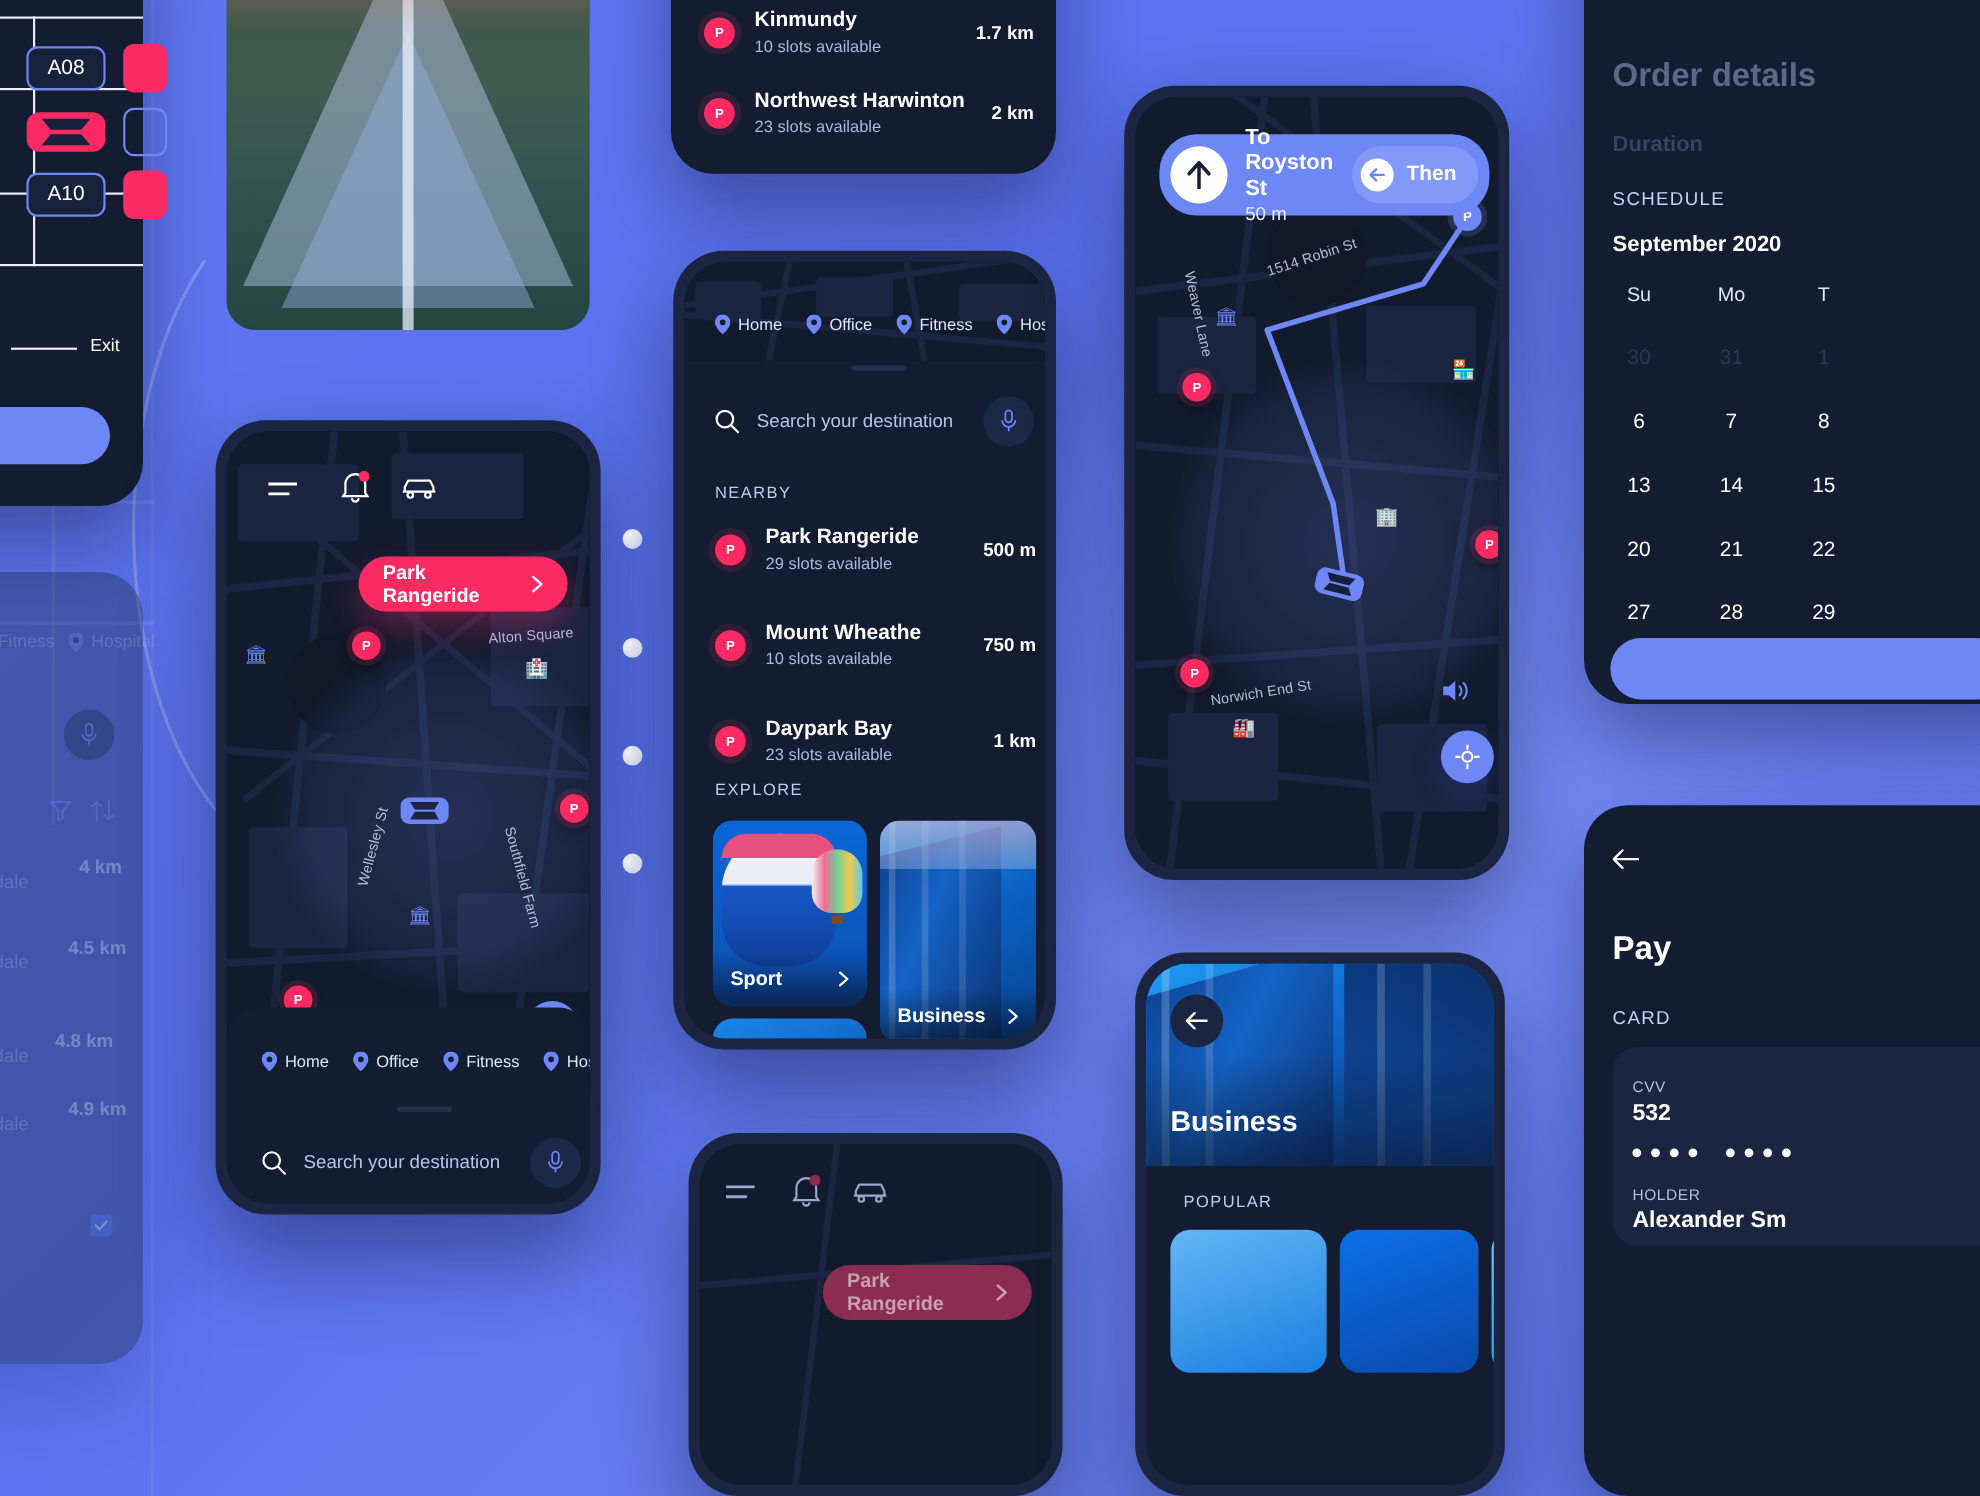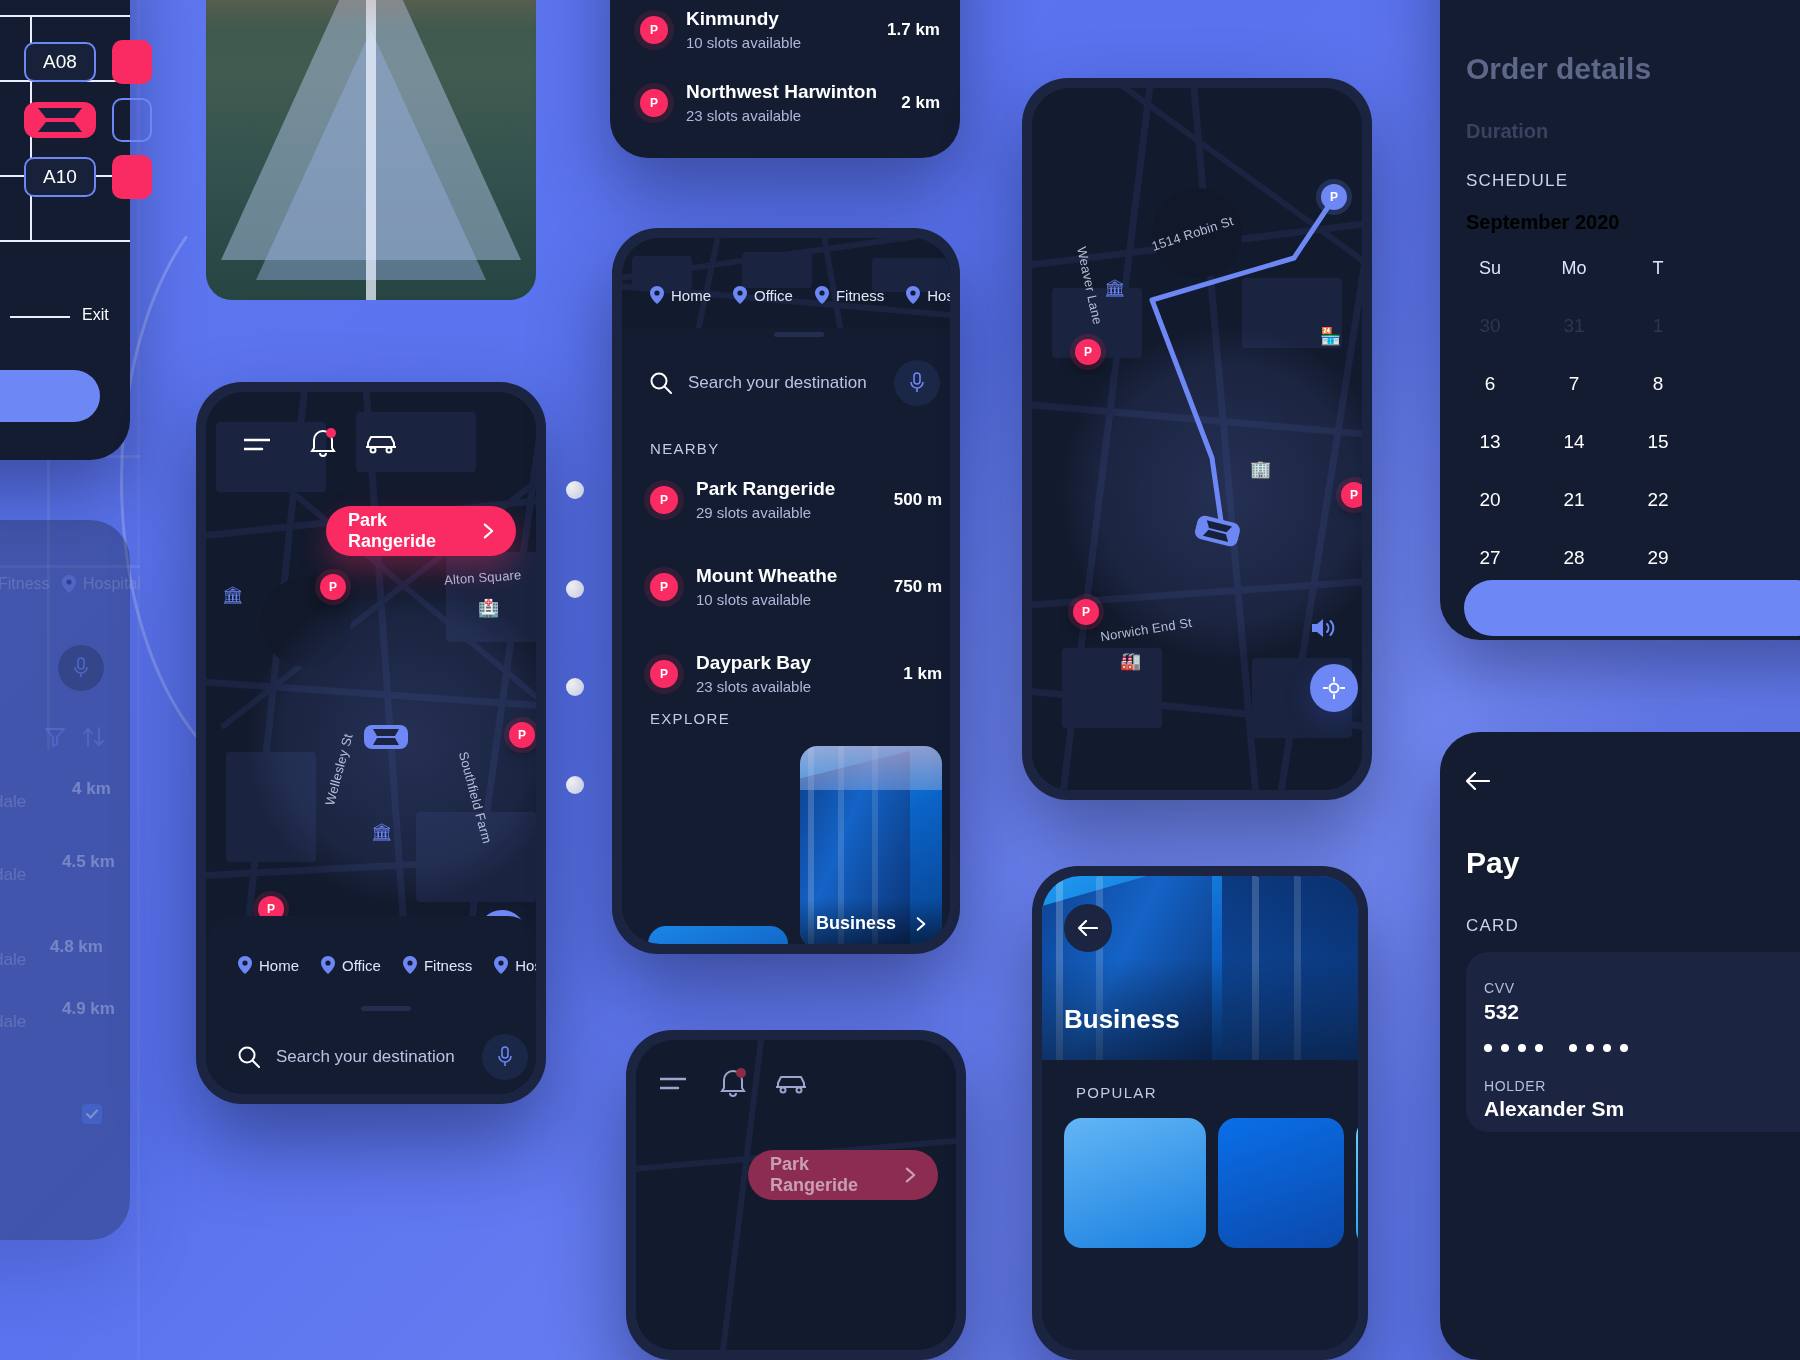"To Royston St" div.nav-banner { html: none -> <div> <div> <svg> <path></path> </svg> </div> <div> <div>To Royston St</div> <div>50 m</div> </div> <div> <div> <svg> <path></path> </svg> </div> <span>Then</span> </div> </div> }
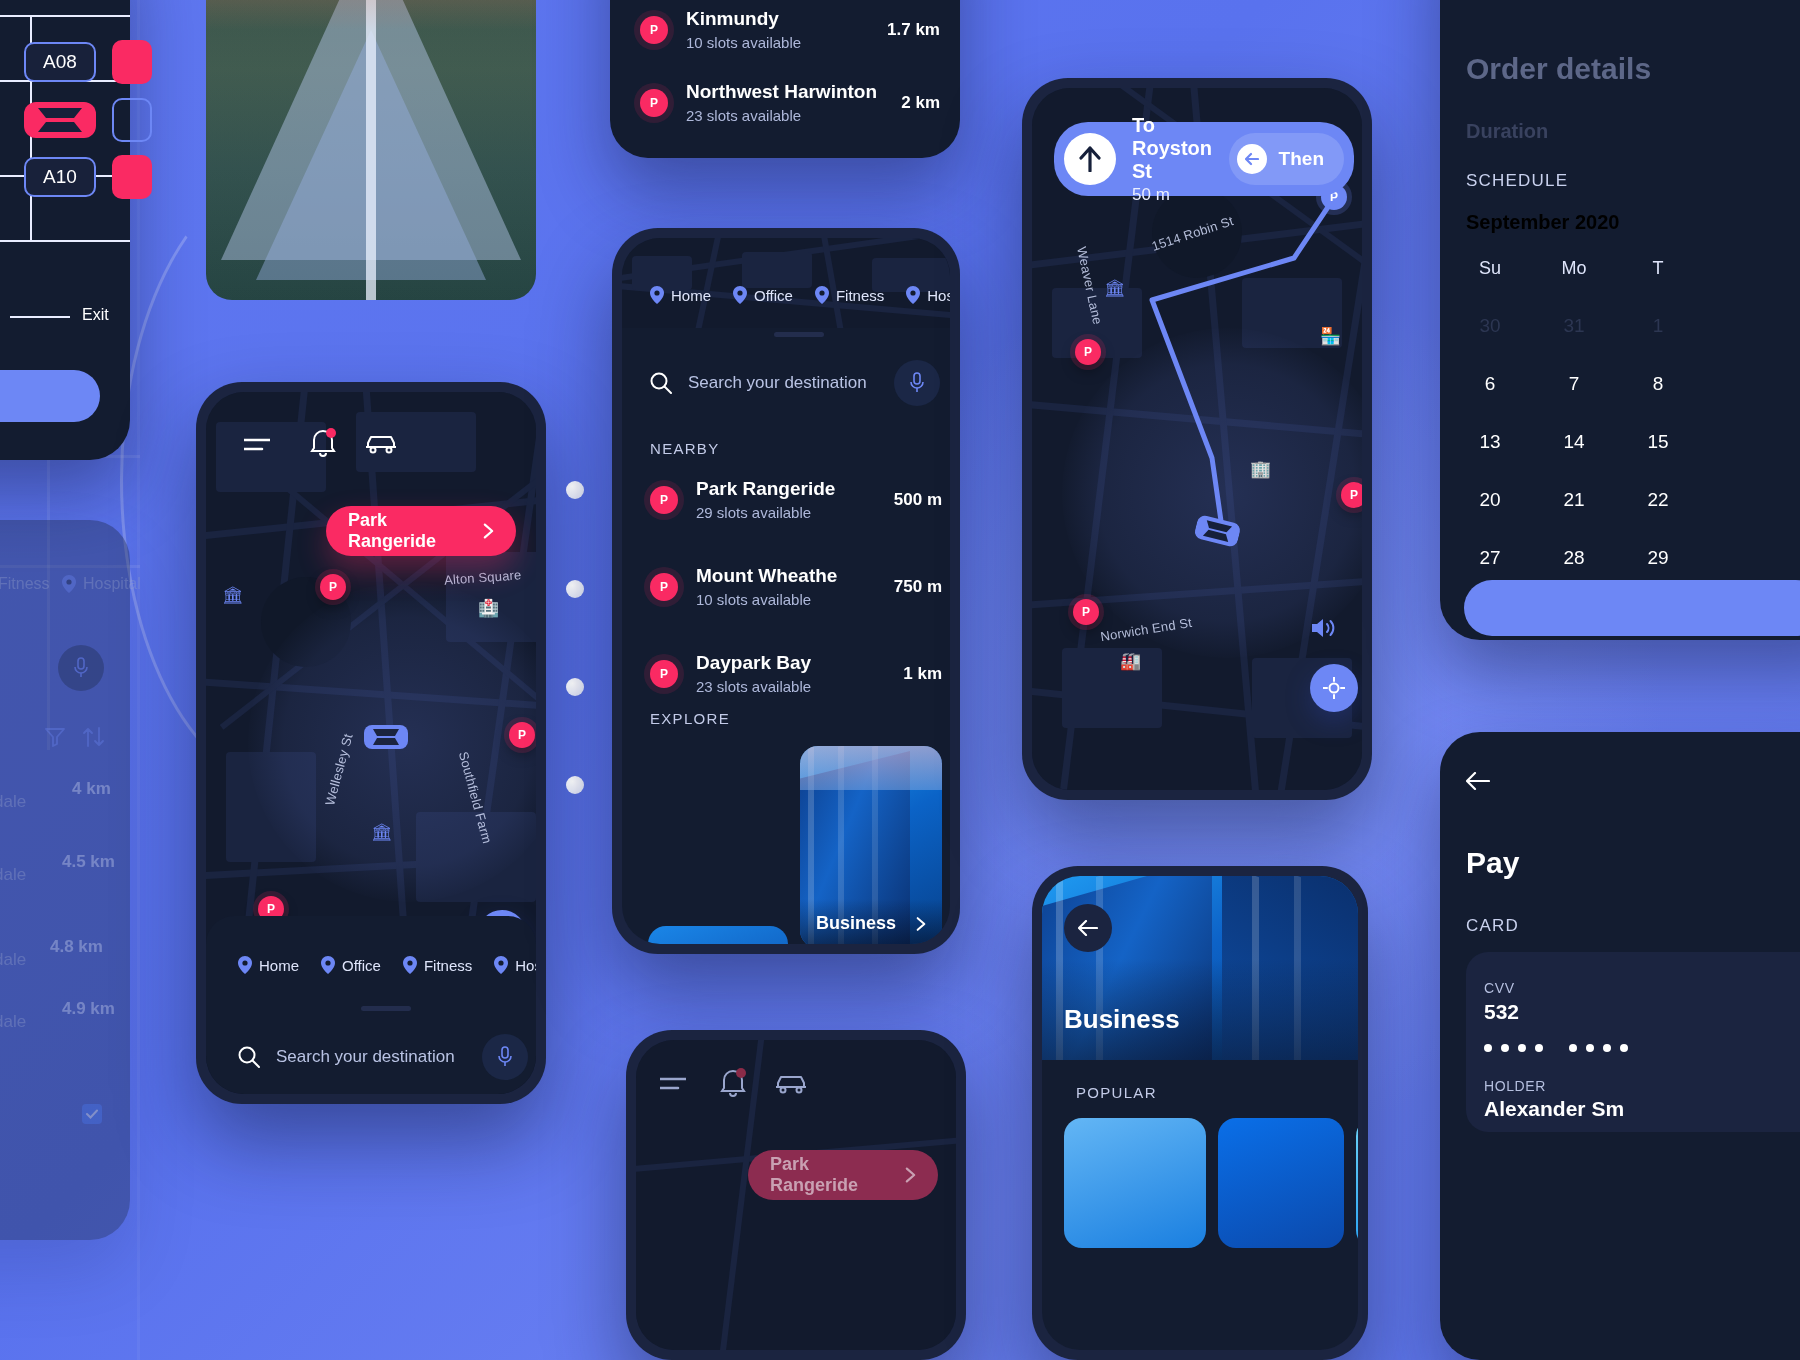"September 2020" .ord-month { color: #000000 -> #ffffff }
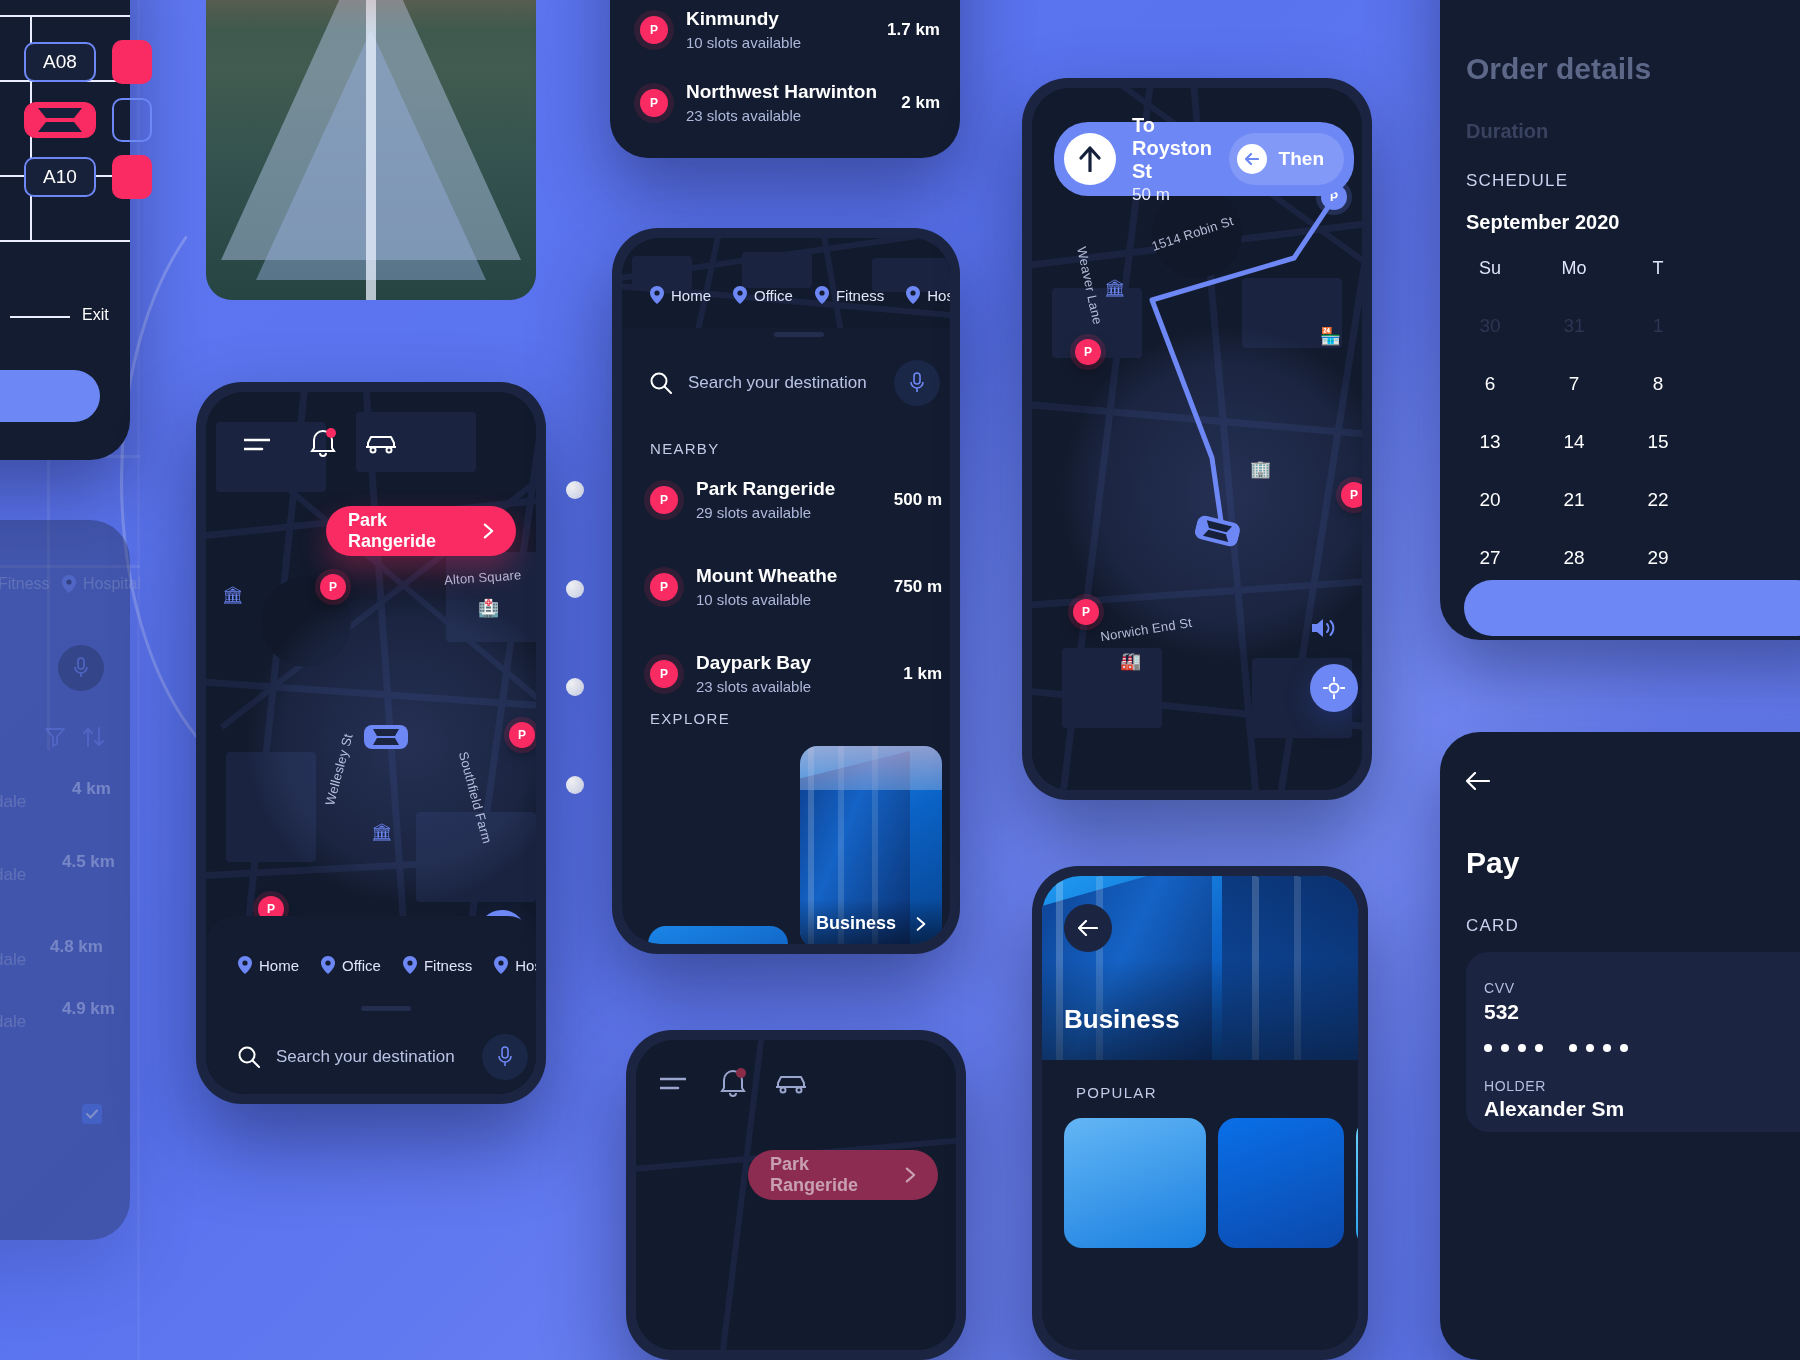"Sport" div.ecard { html: none -> <div> <div> <div></div> <div></div> <div></div> <div></div> <div></div> </div> <div> <span>Sport</span> <svg> <path></path> </svg> </div> </div> }
